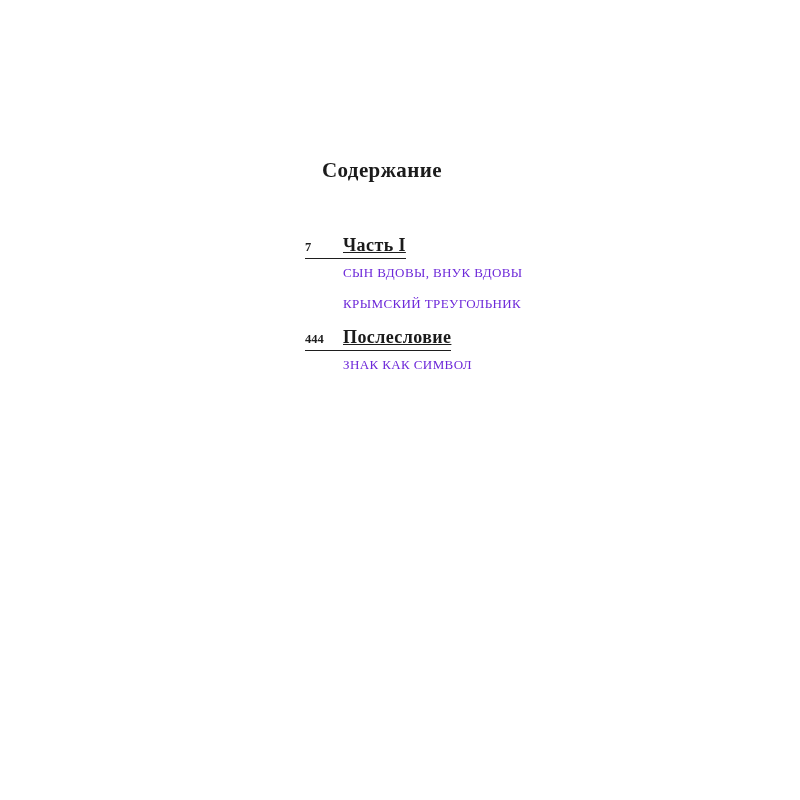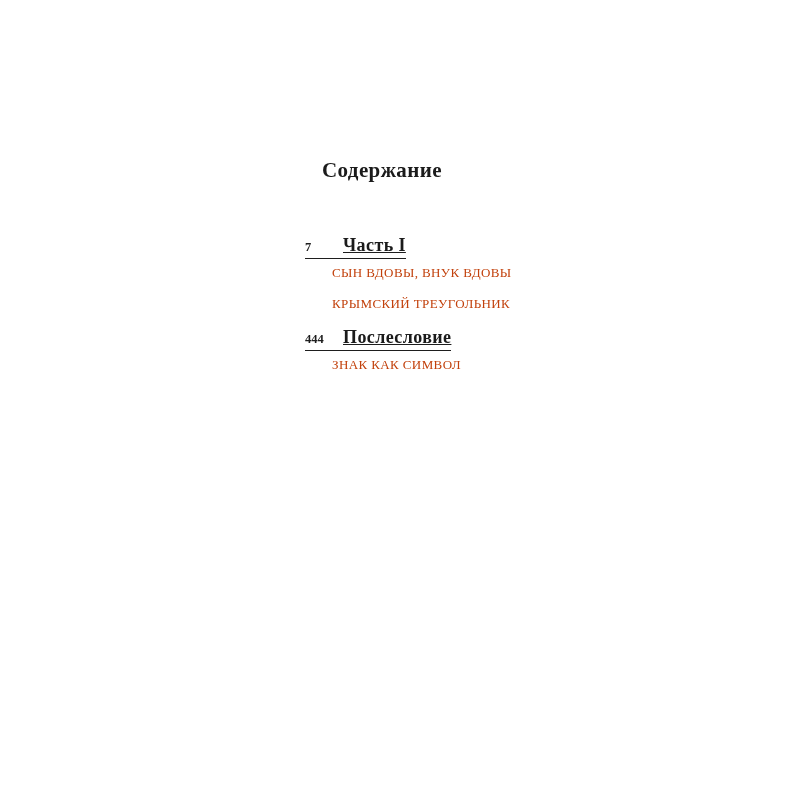"СЫН ВДОВЫ, ВНУК ВДОВЫ" .entry-subtitle { color: #c2410c -> #6d28d9; margin-left: 27px -> 38px }
